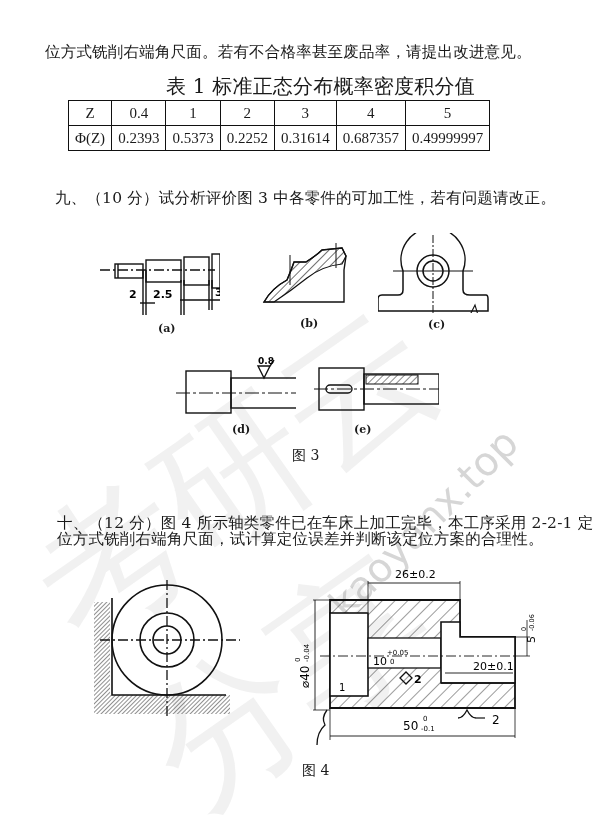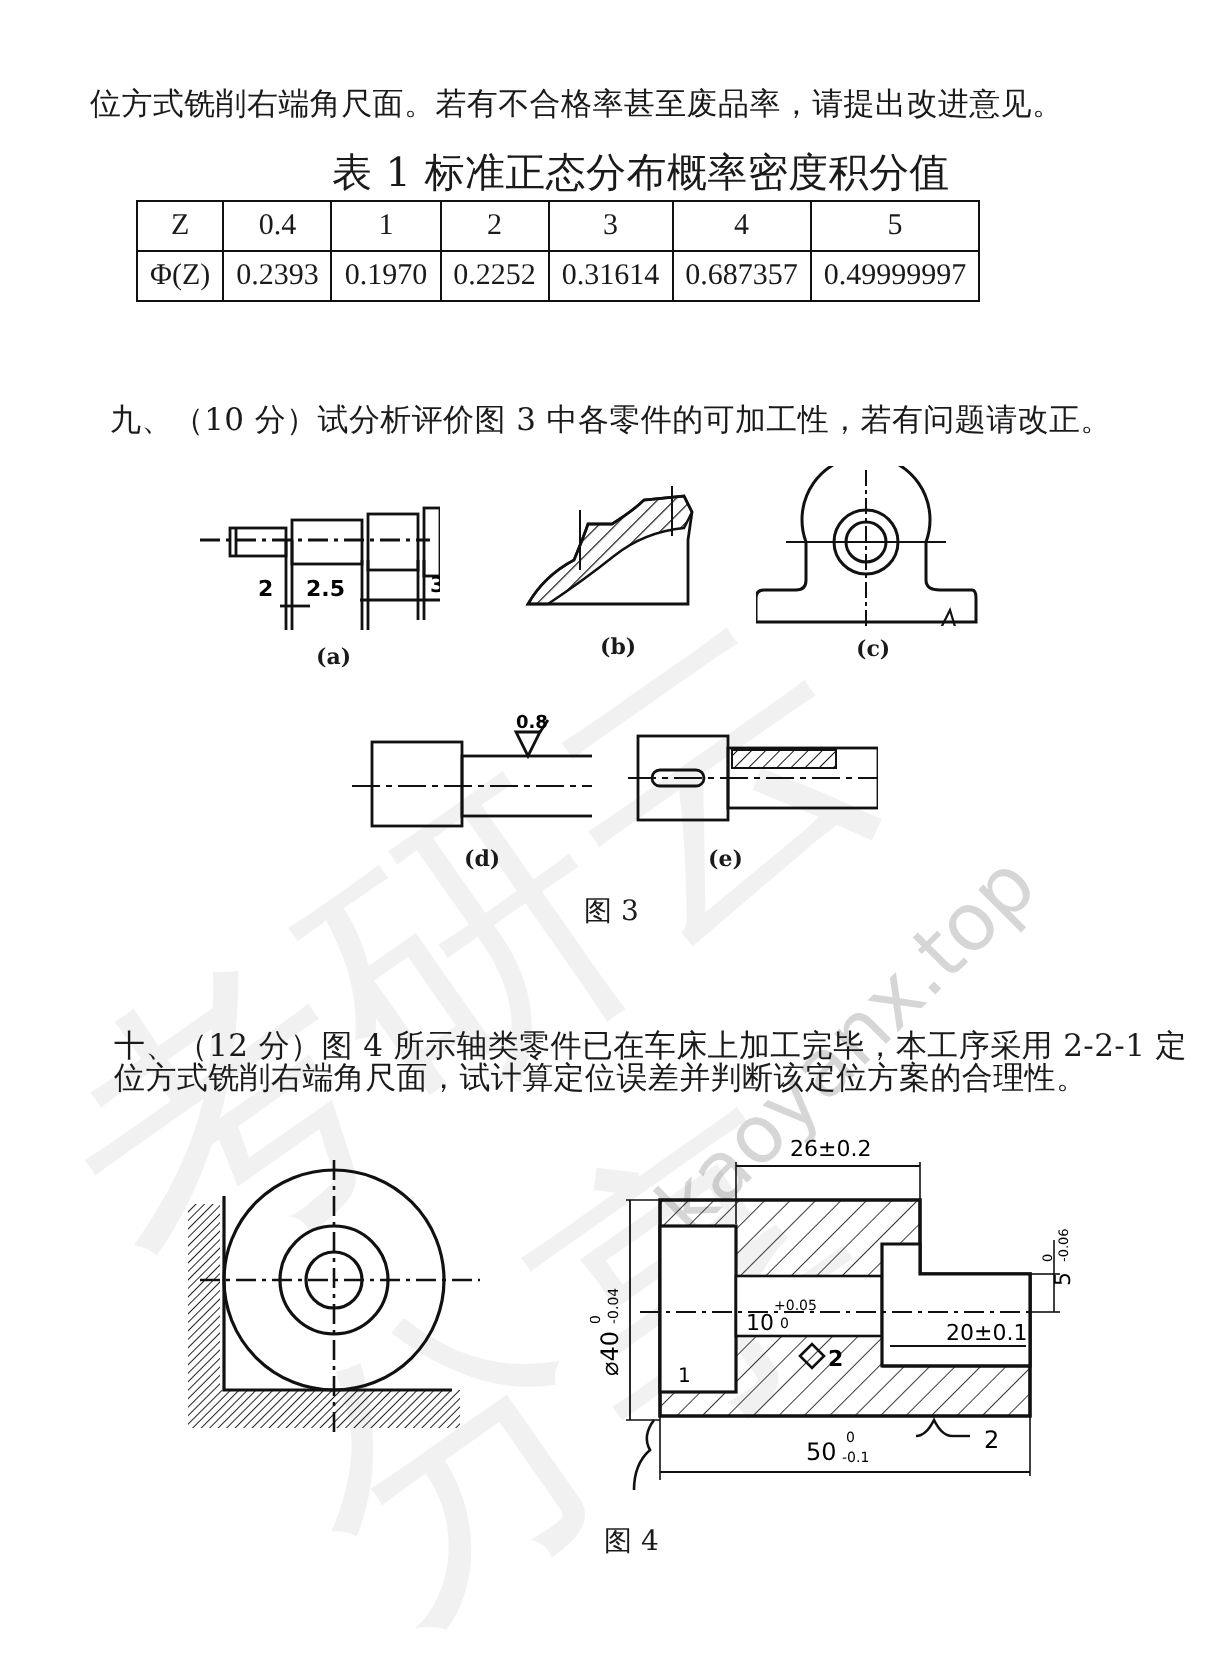"0.1970" td { text: 0.1970 -> 0.5373 }
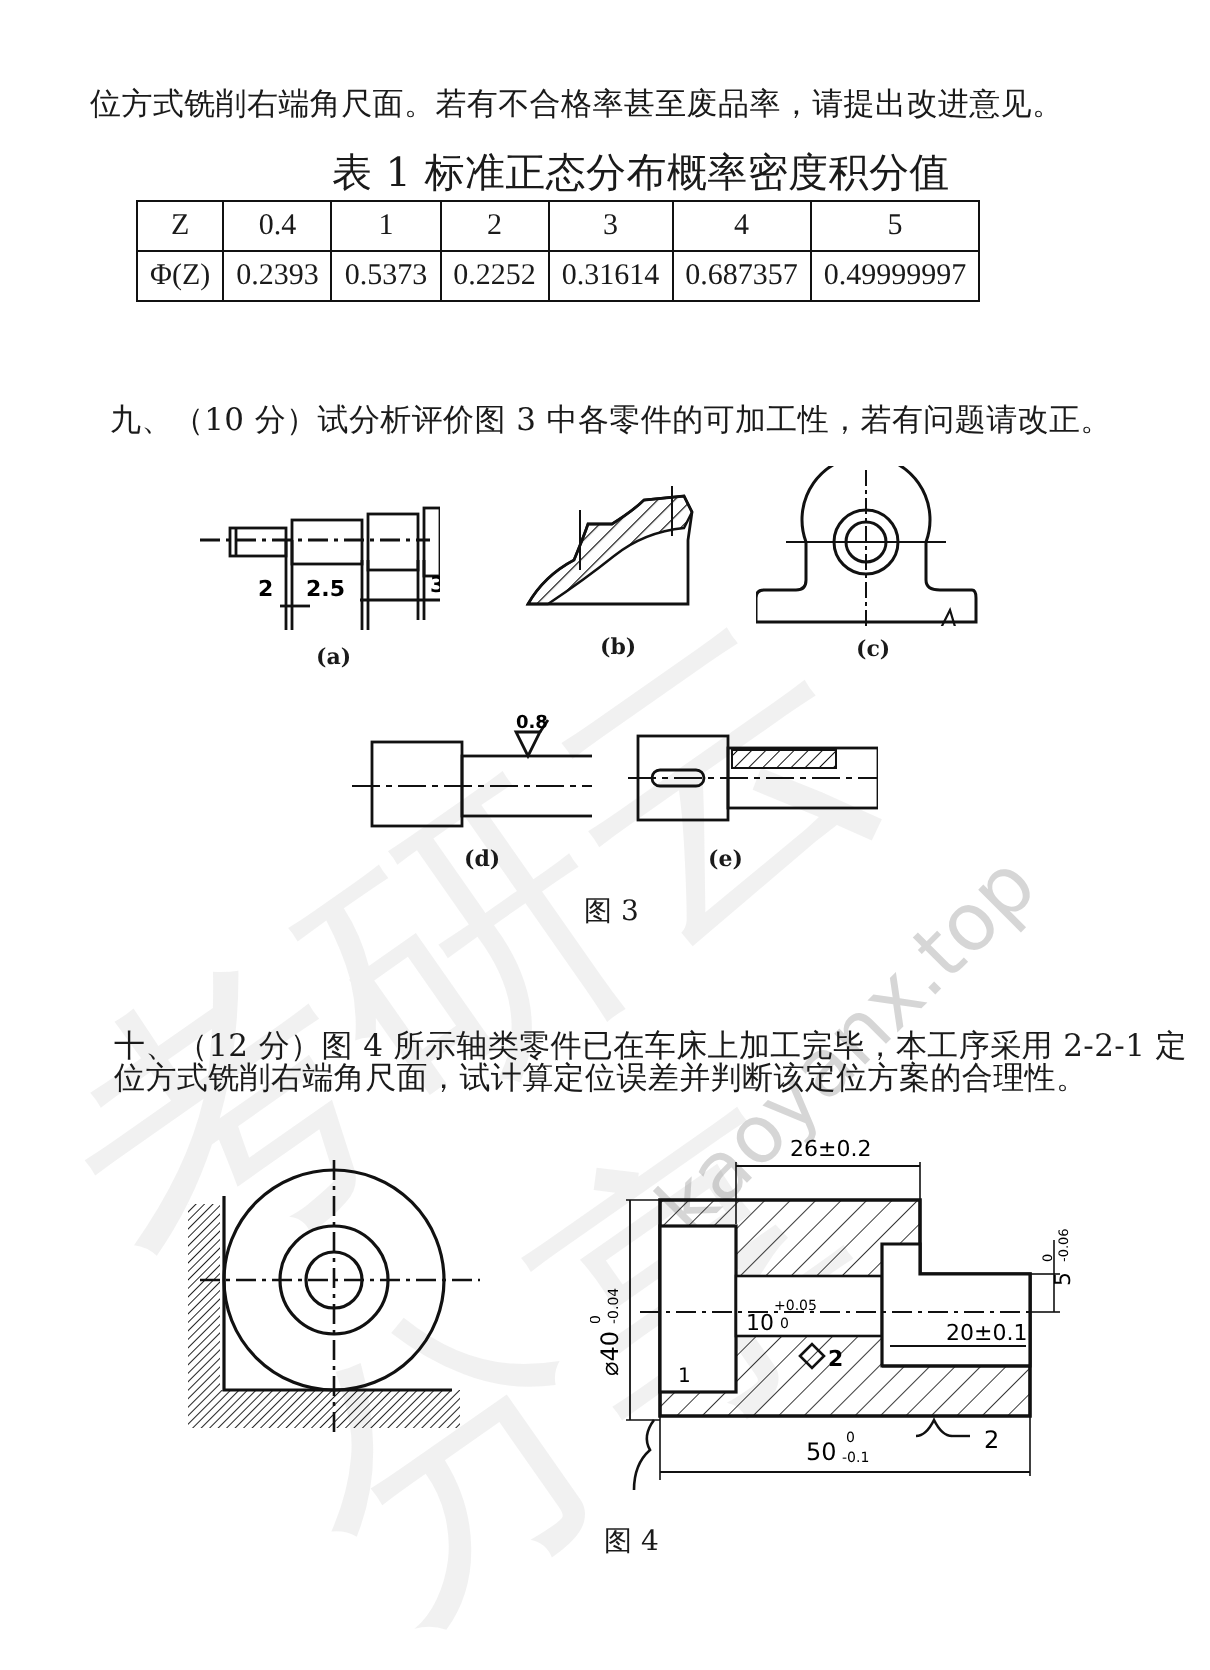"九、（10 分）试分析评价图 3 中各零件的可加工性，若有问题请改正。" div.abs { top: 200px -> 188px }
